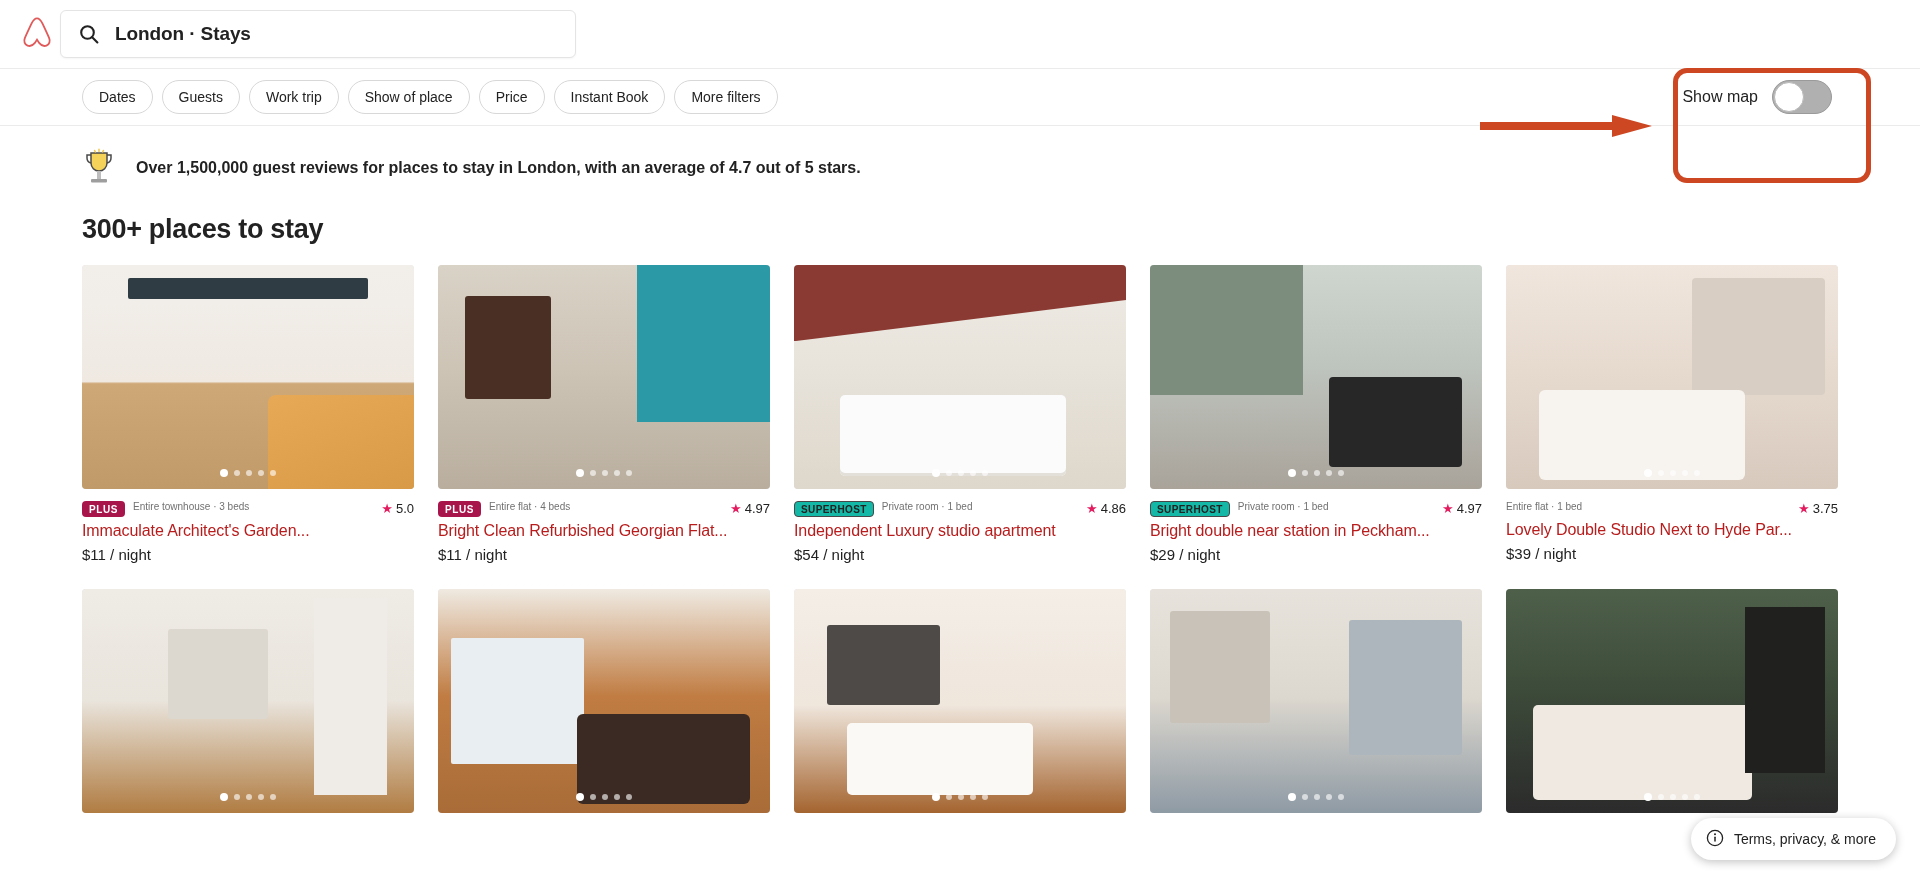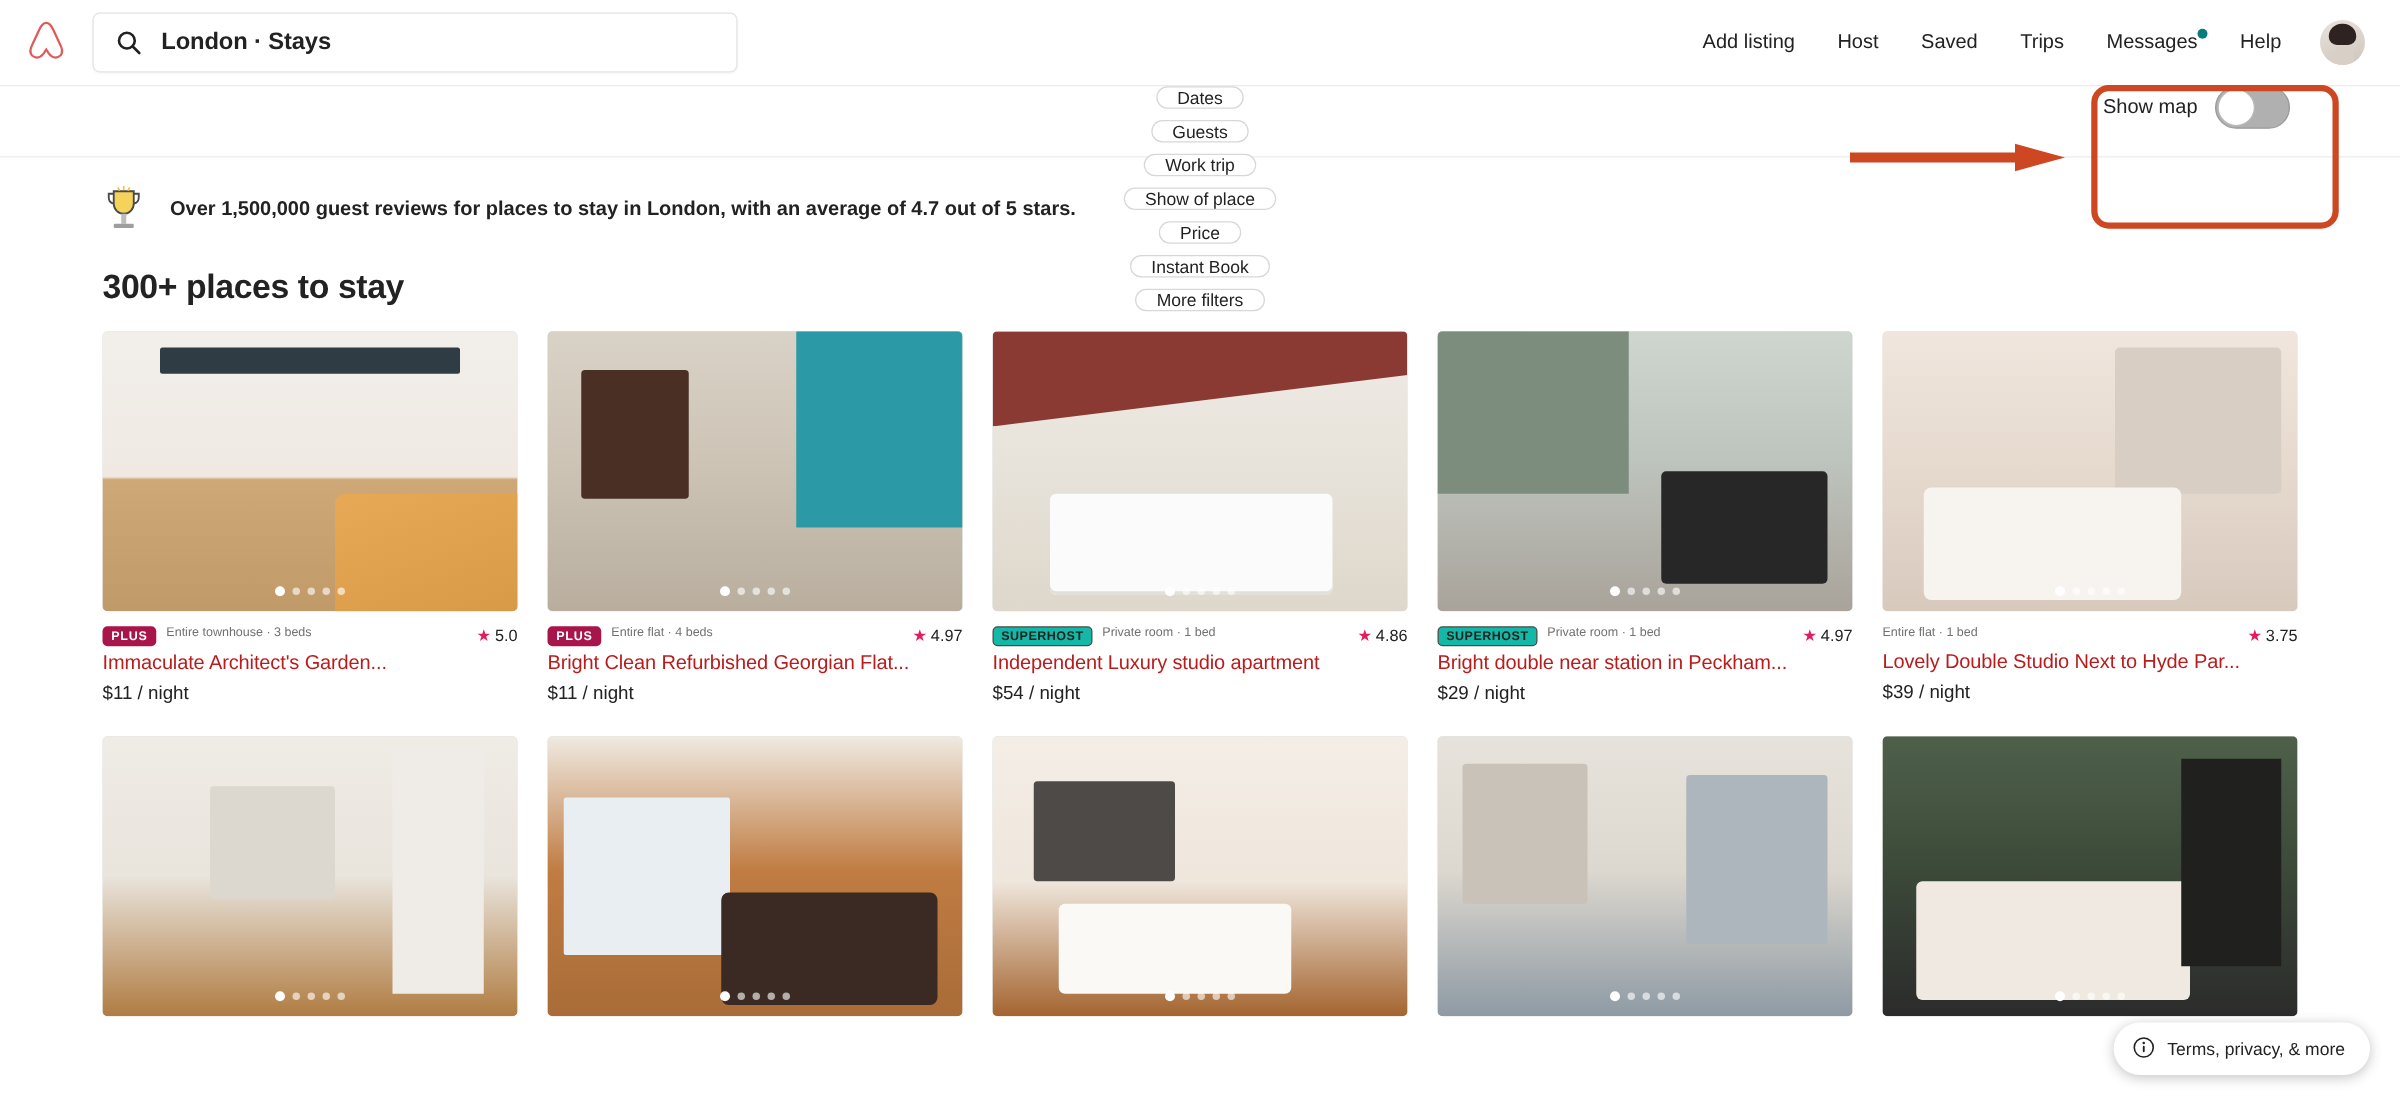"London · Stays" .searchbar { margin-left: 14px -> none }
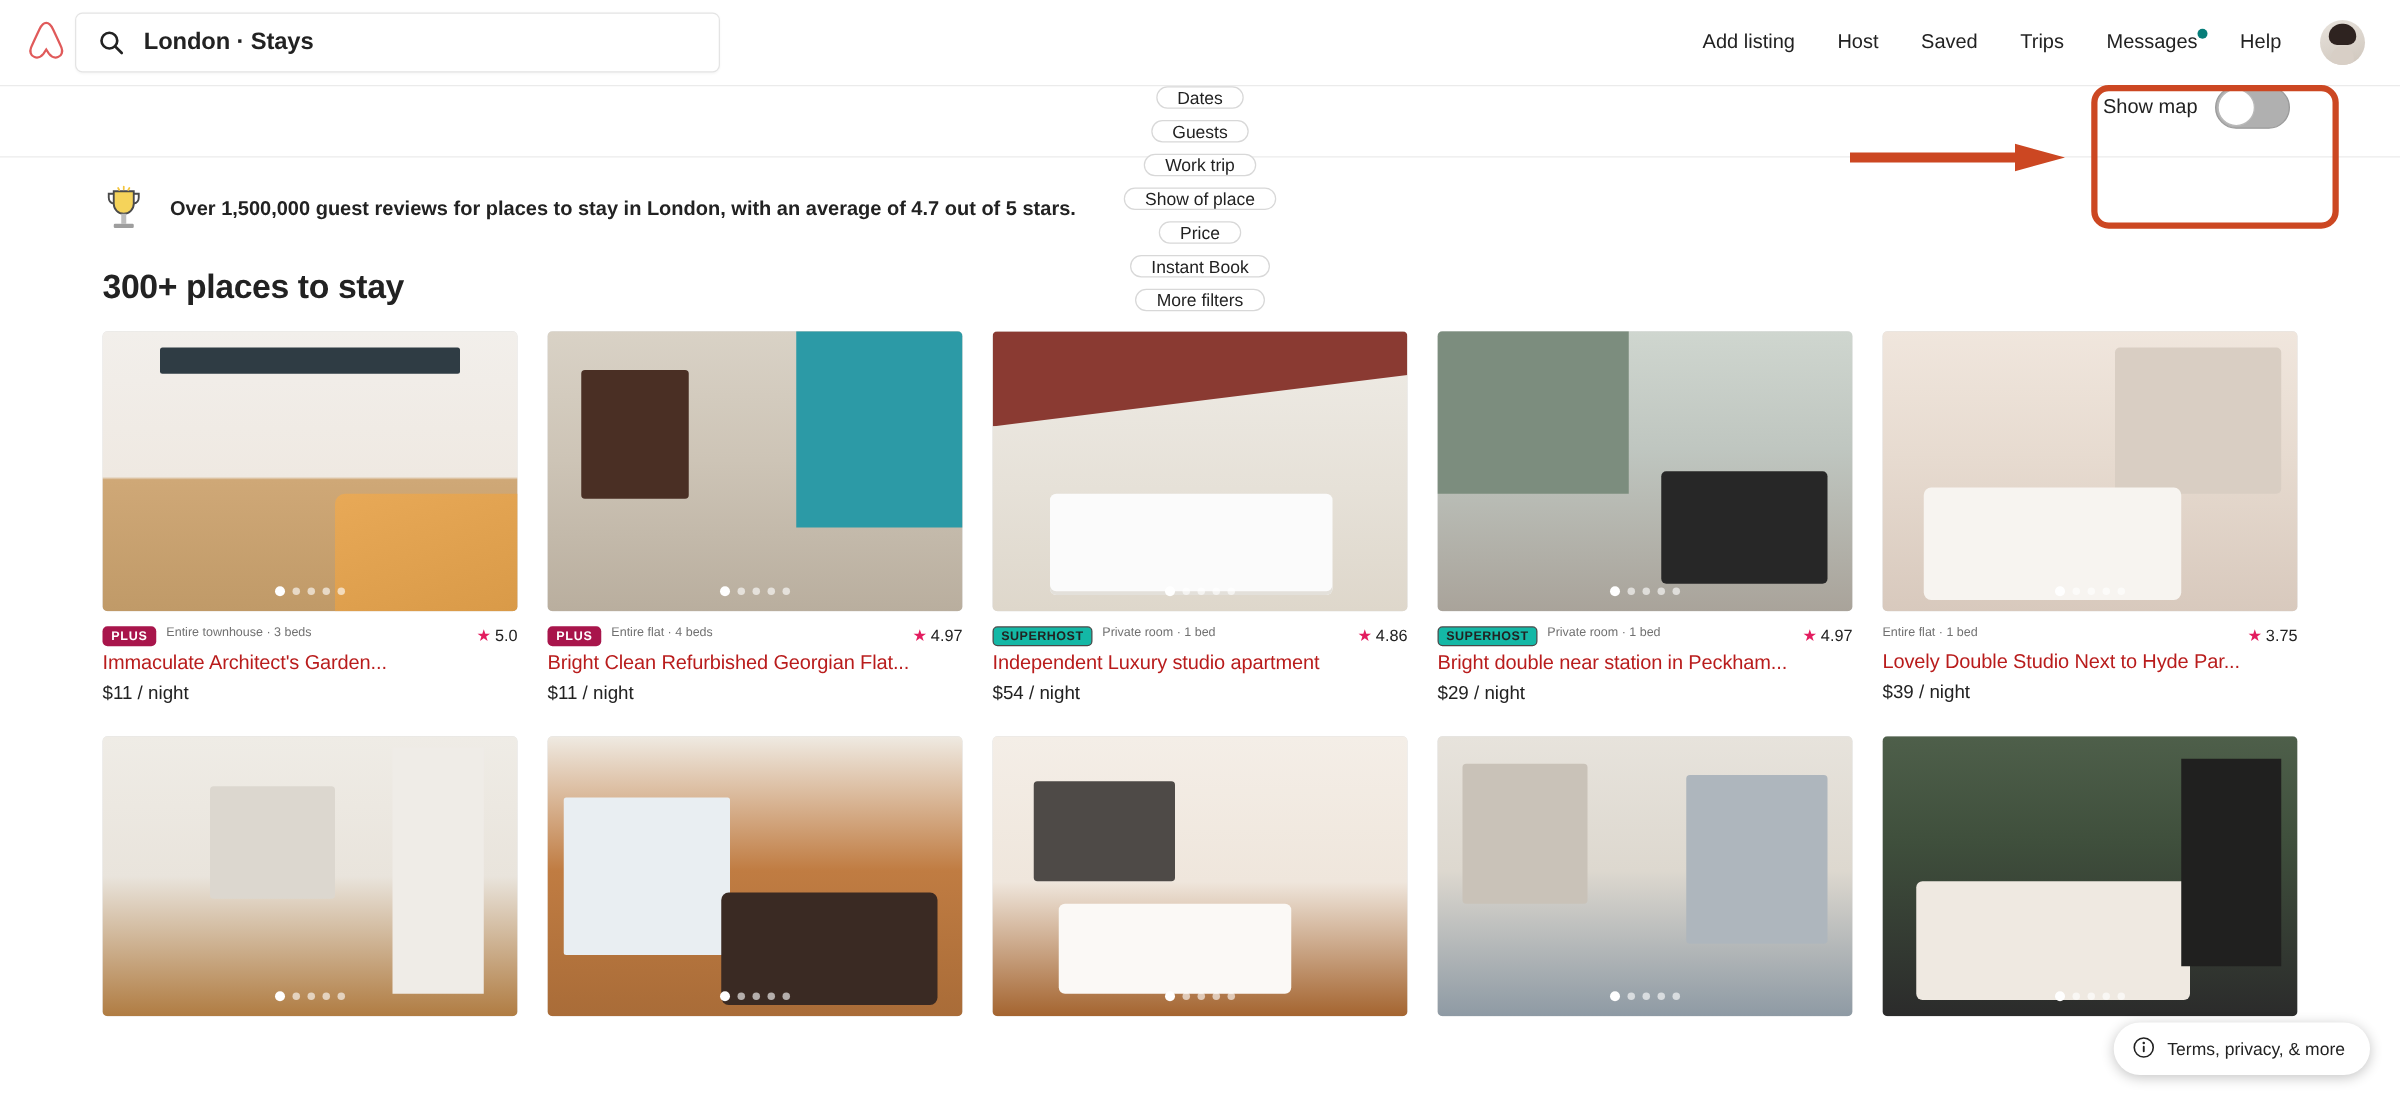"Add listing" div.nav { html: <div> <div><span>Add listing</span></div> <div><span>Host</span></div> <div><span>Saved</span></div> <div><span>Trips</span></div> <div> <span>Messages</span> <span></span> </div> <div><span>Help</span></div> <div></div> </div> -> none }
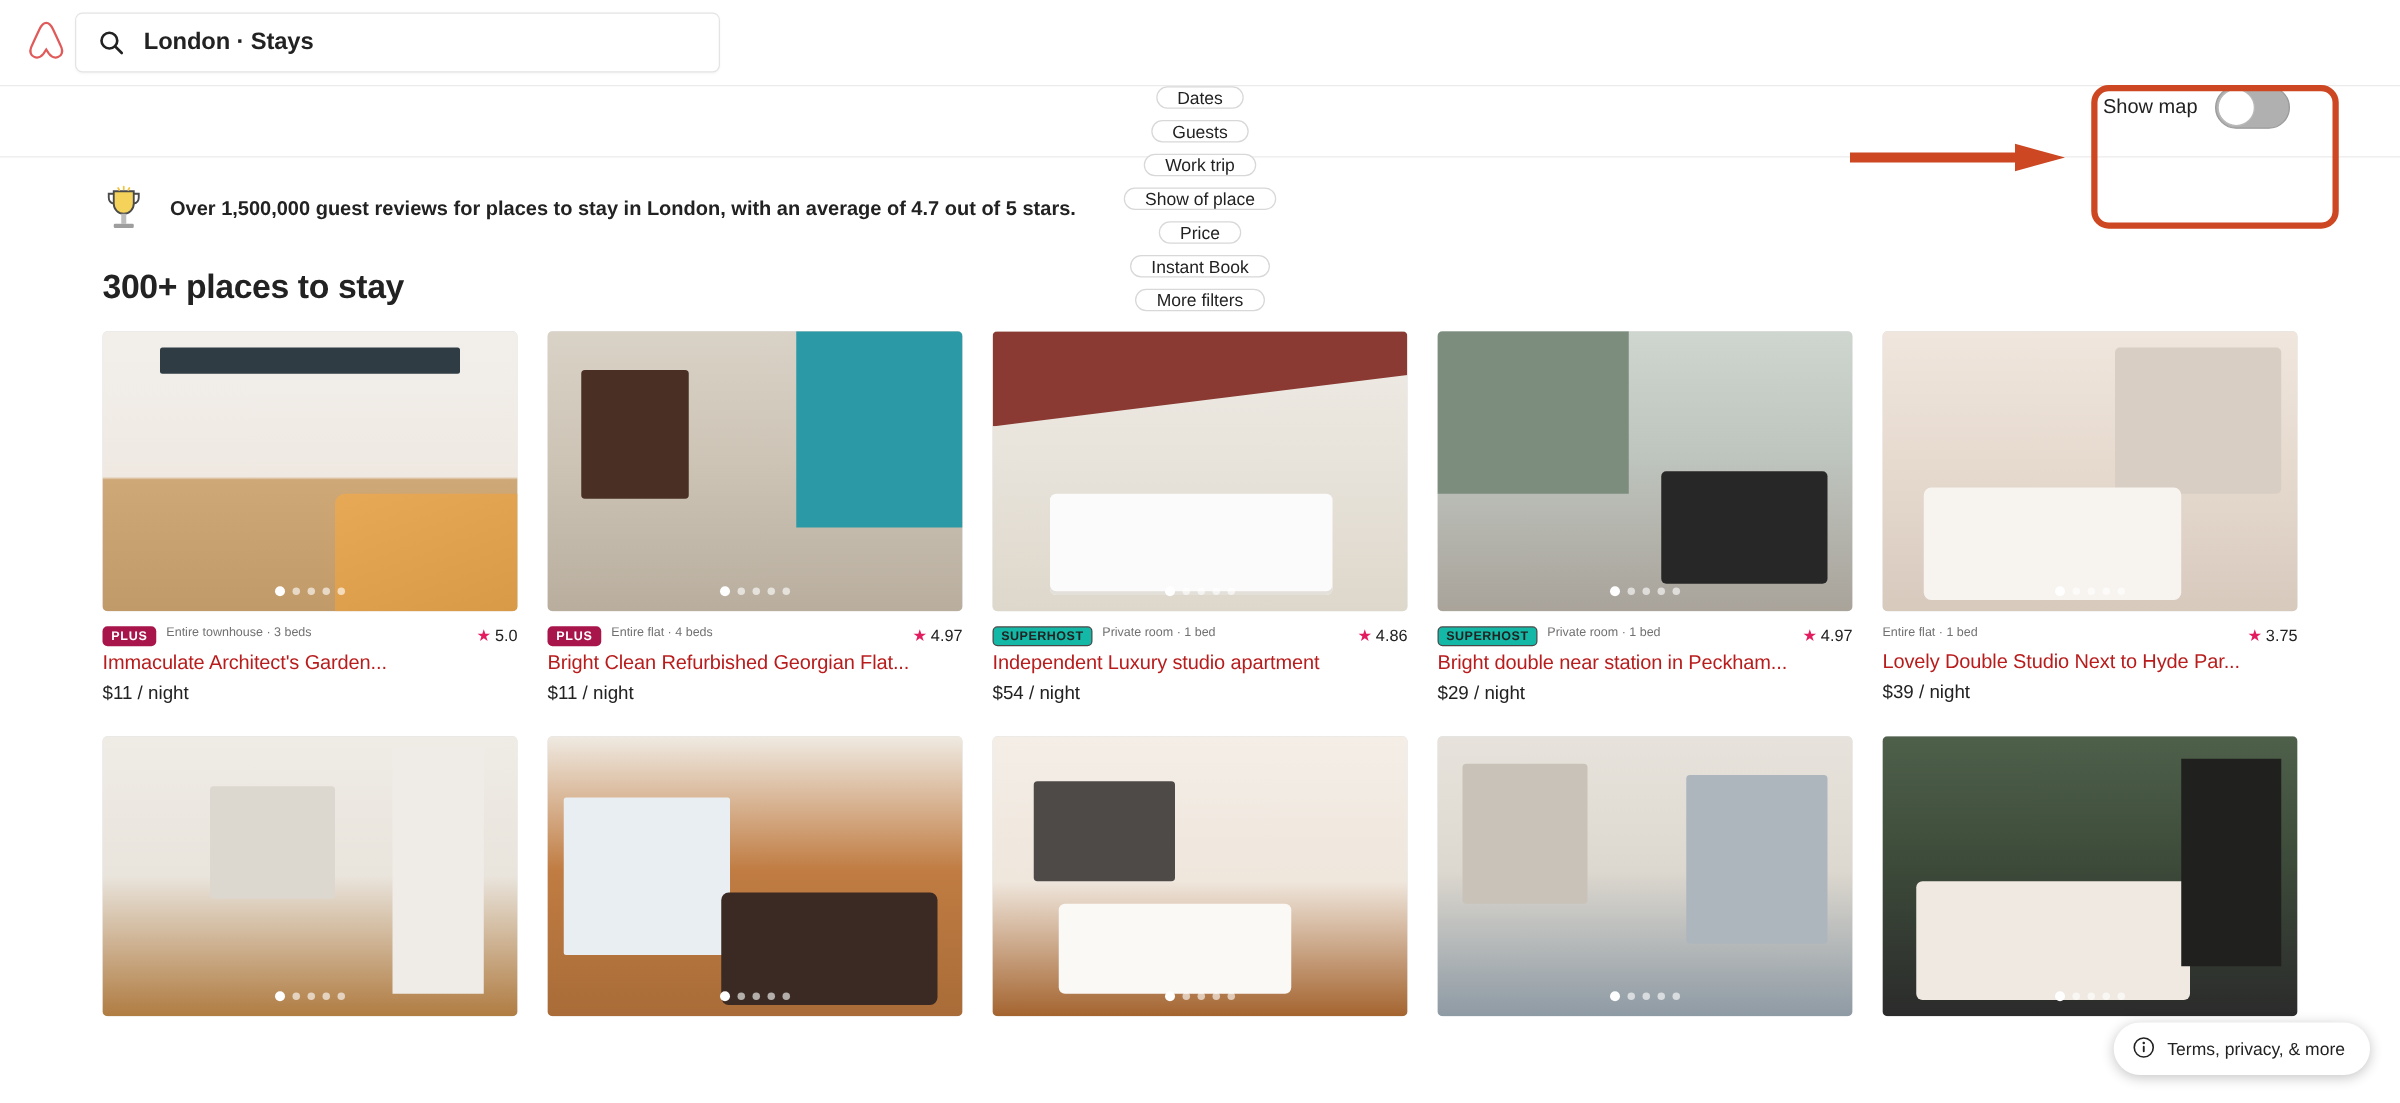"Dates" .filterbar { flex-direction: column -> none }
